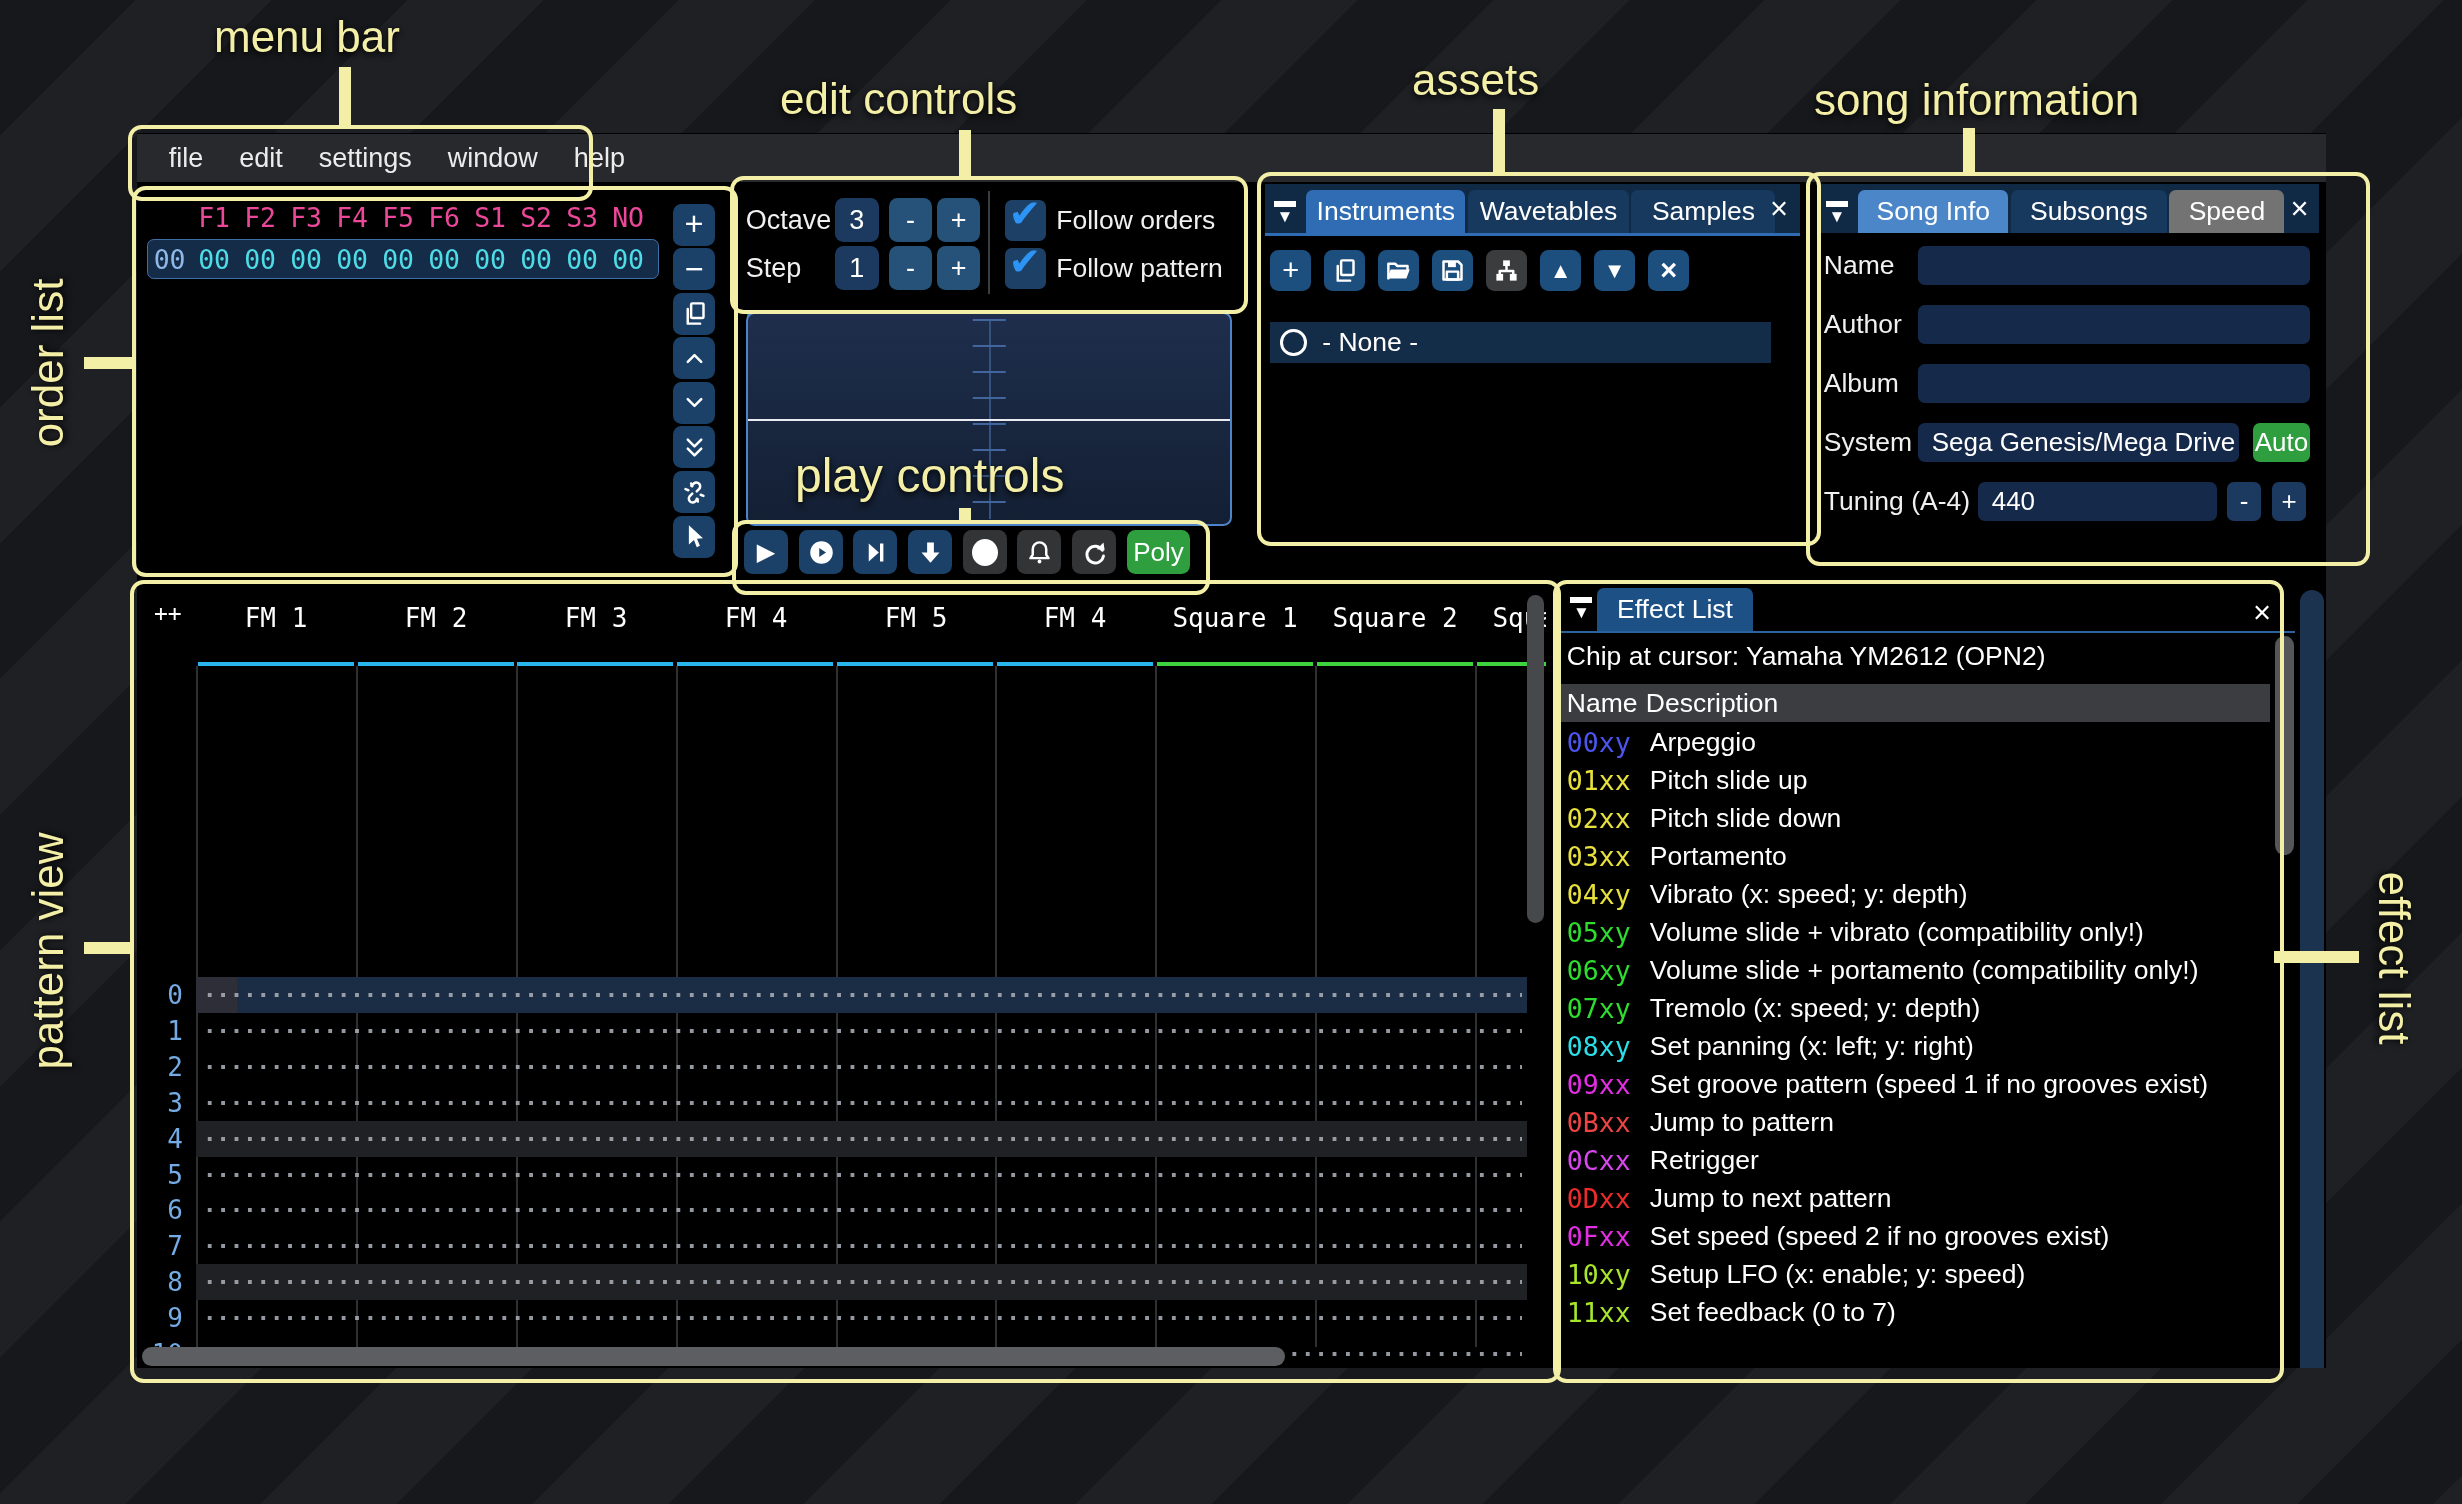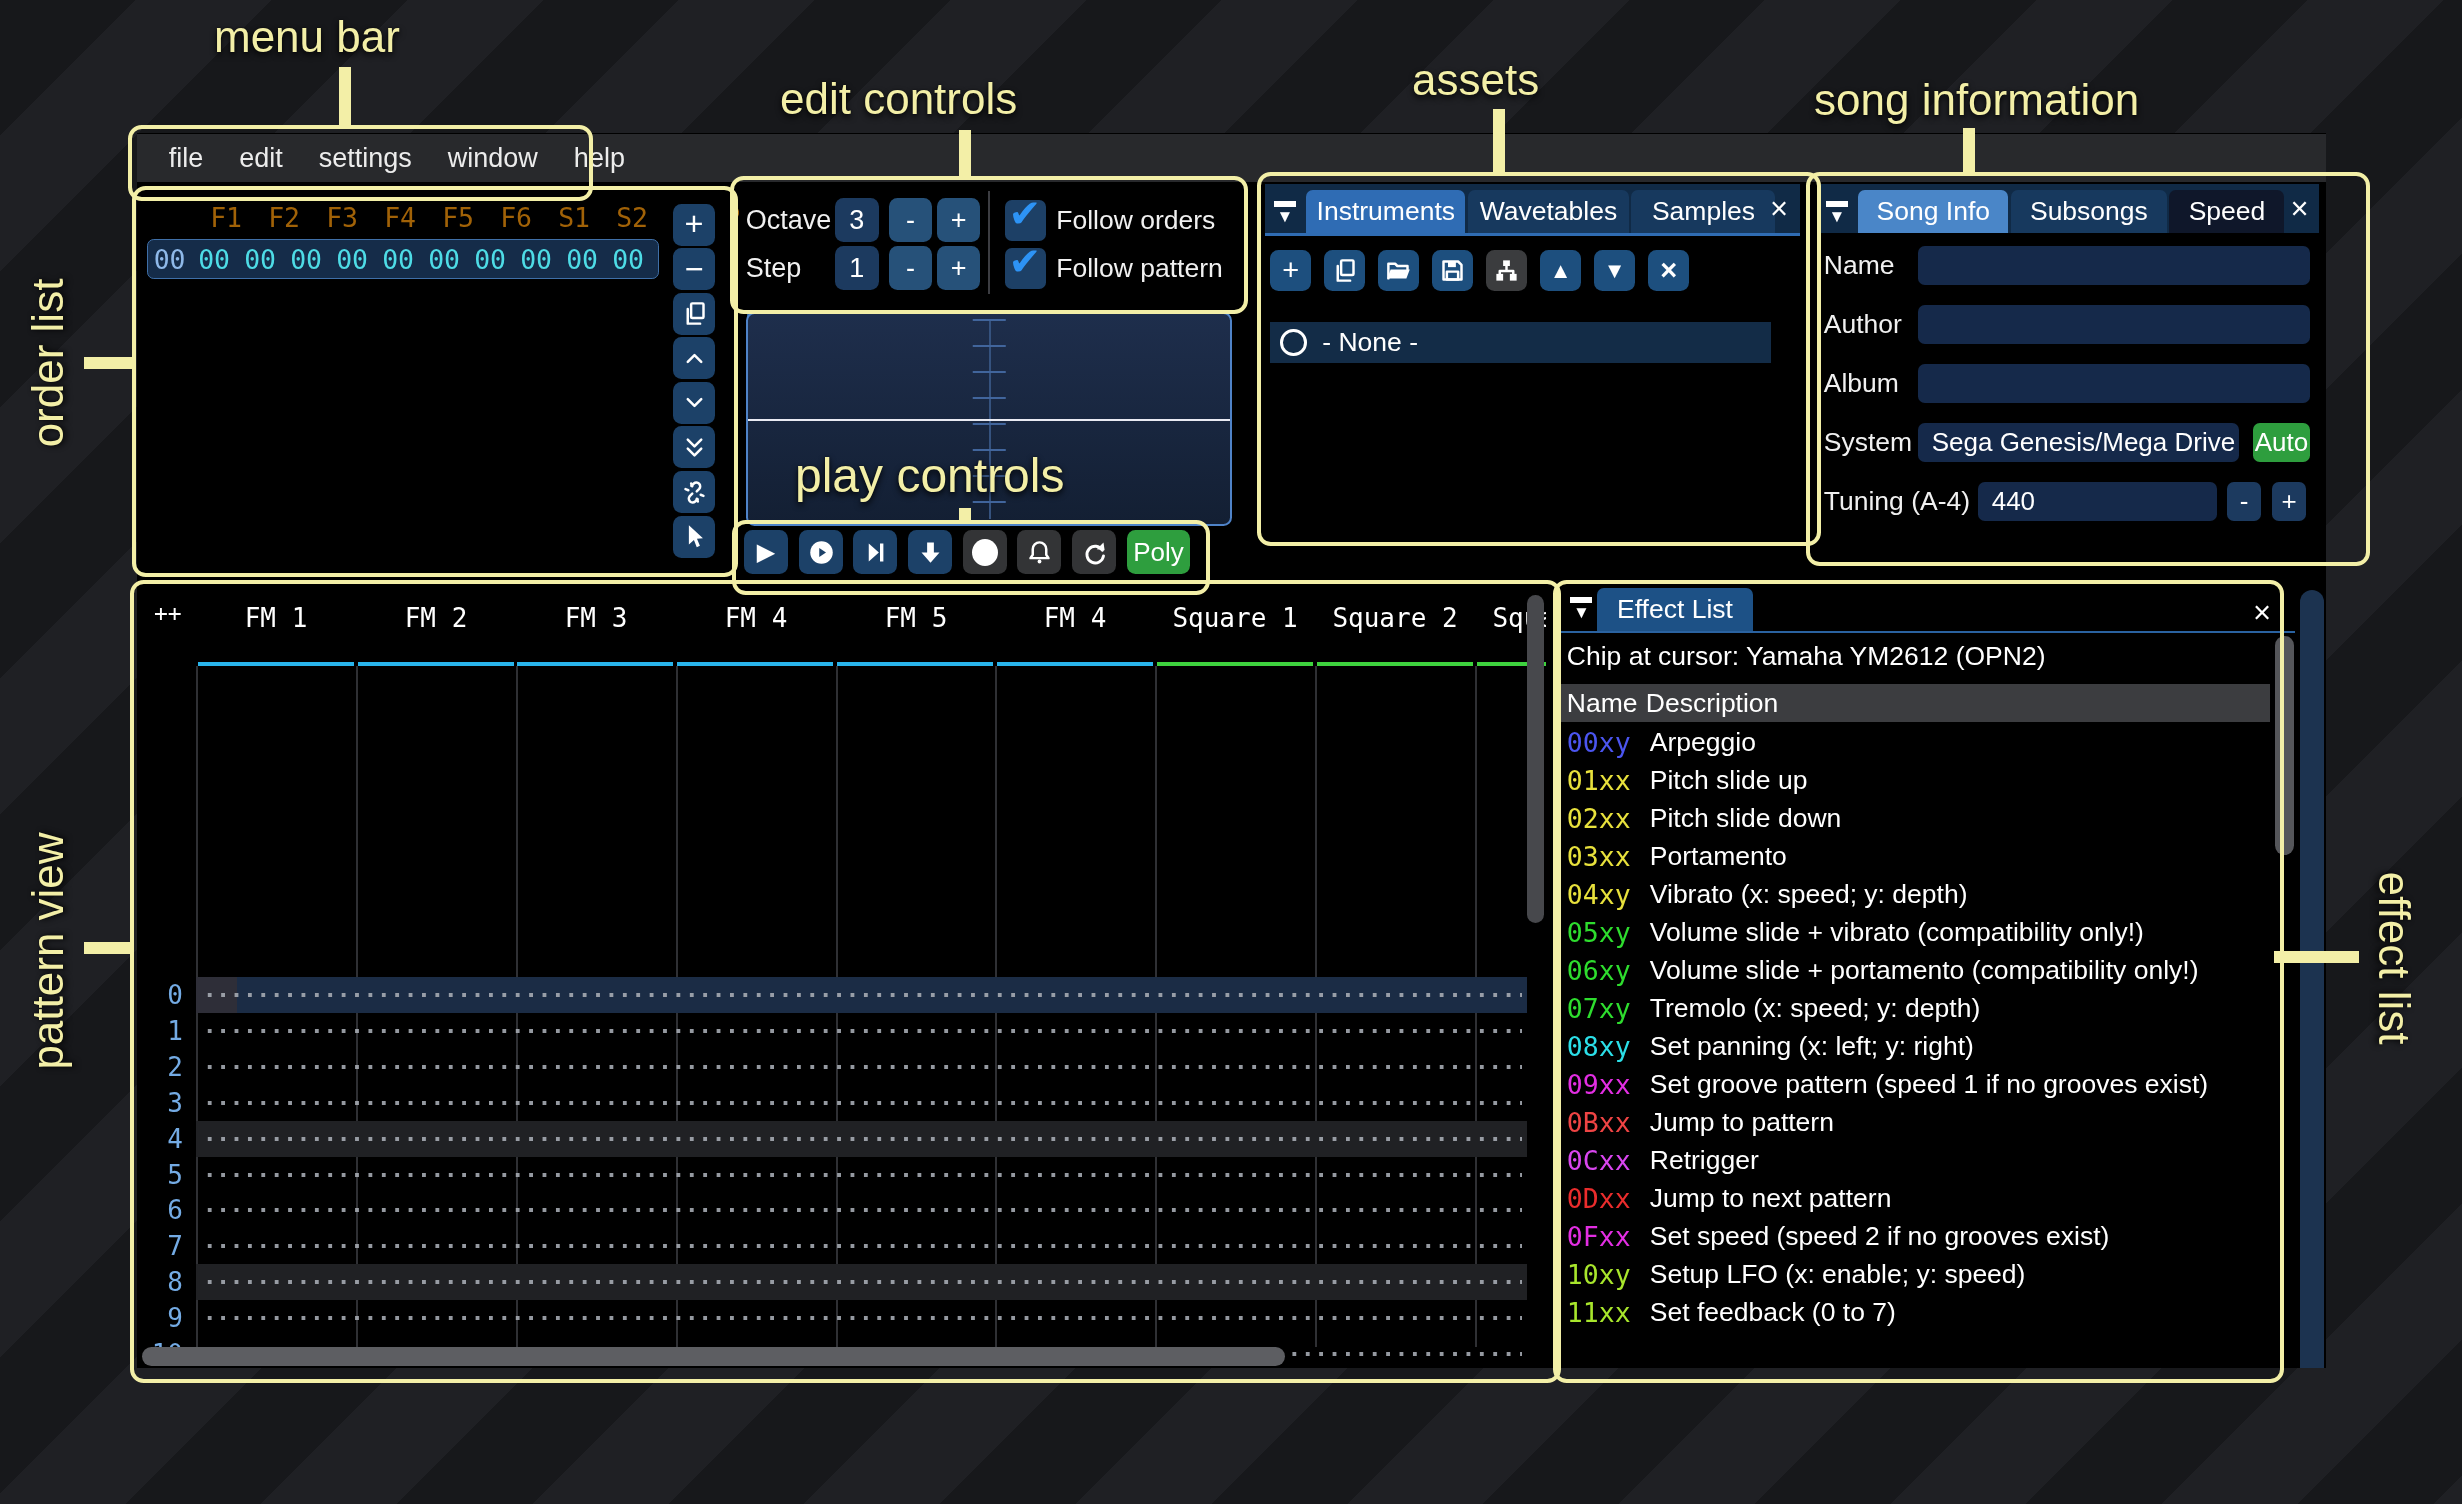"F1" .order-header { color: #a16207 -> #ec4899; gap: 12px -> none }
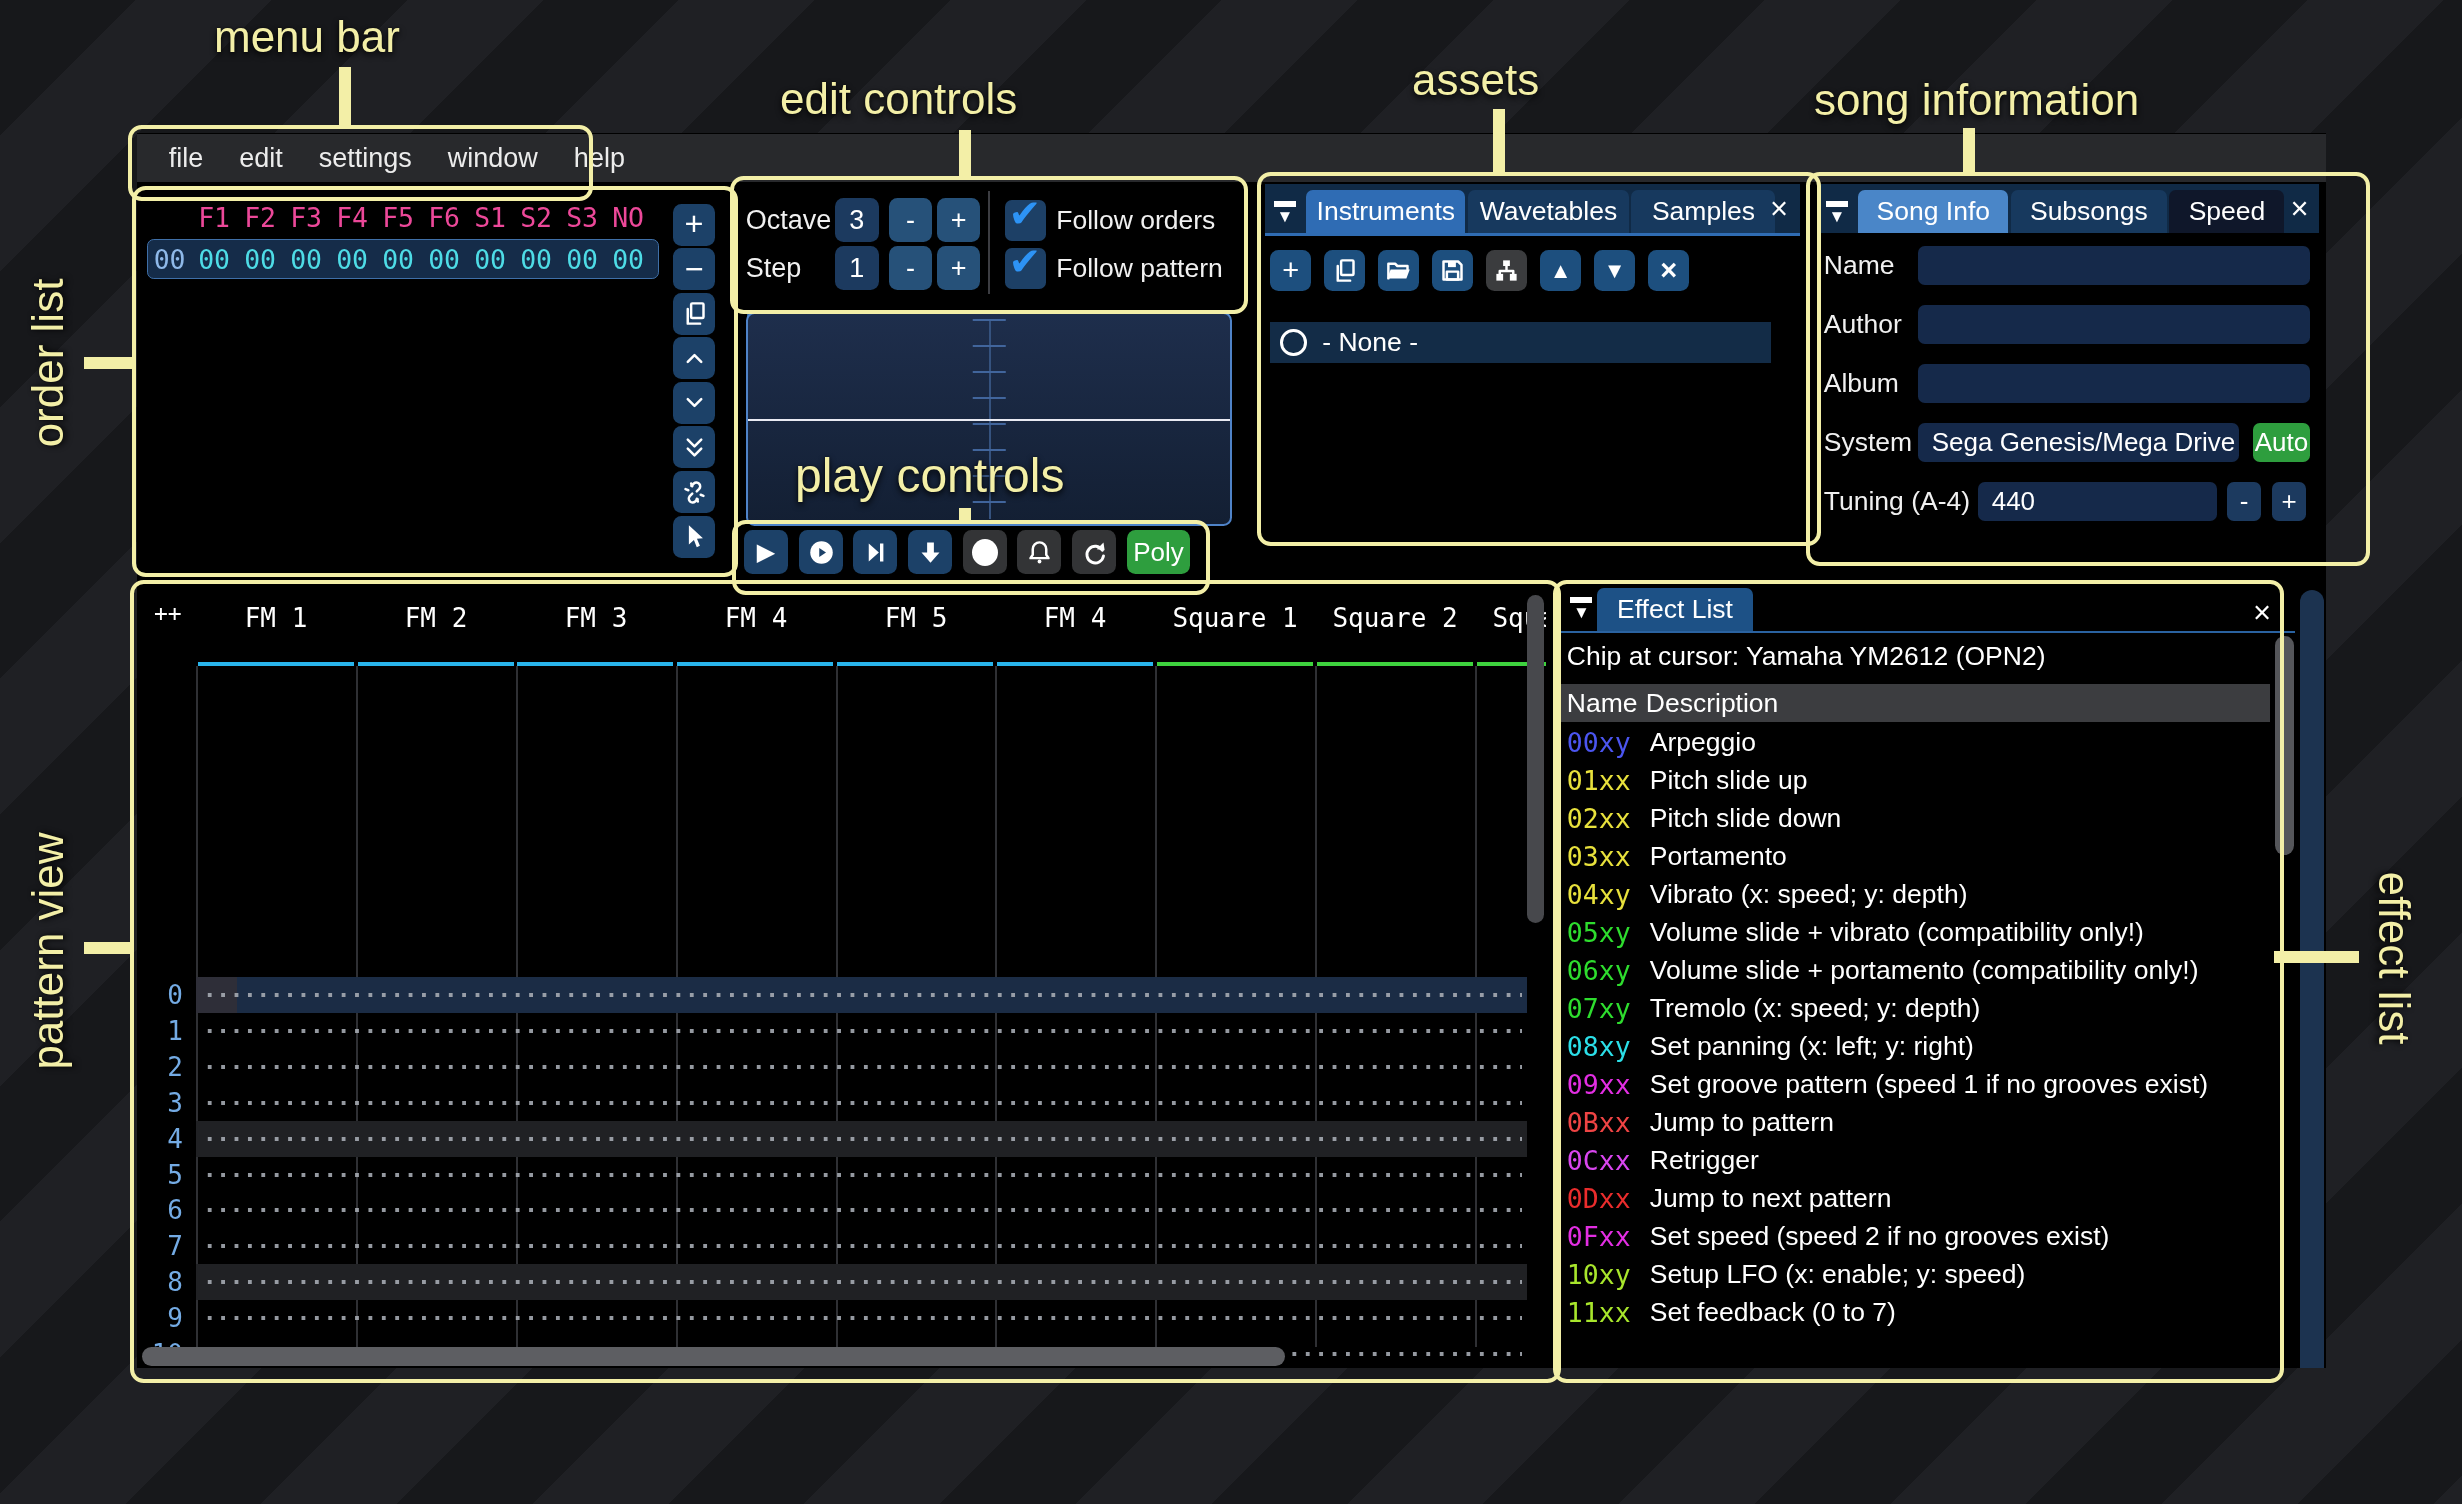"Speed" div.tab { background: #0f172a -> #737373 }
